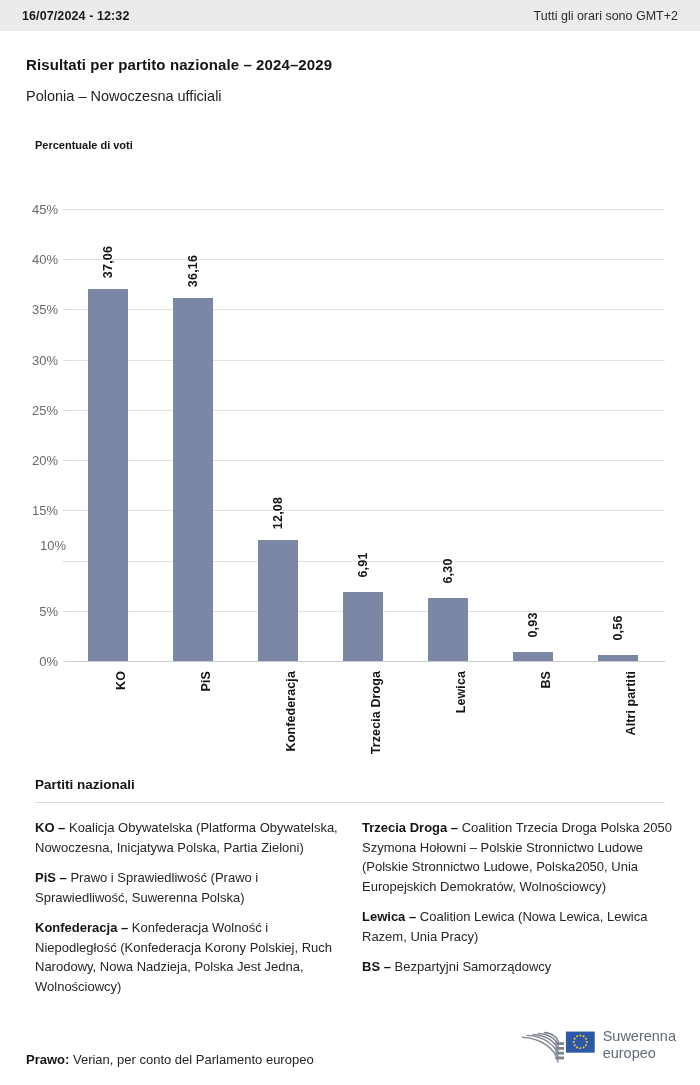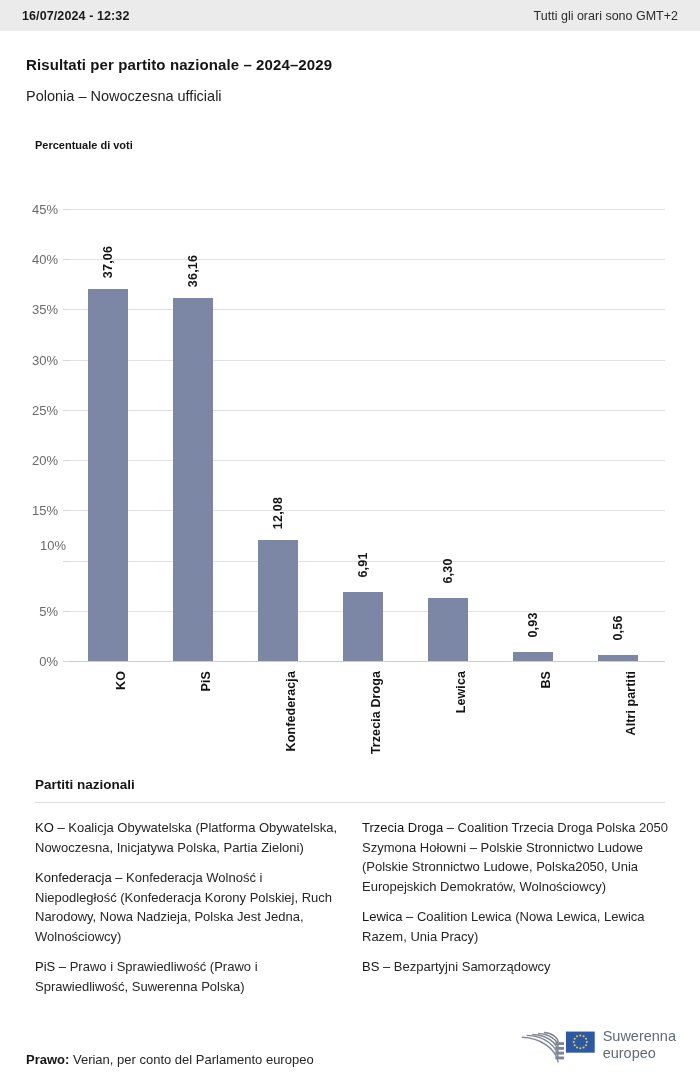"KO –" .legend-entry b { font-weight: normal -> bold }
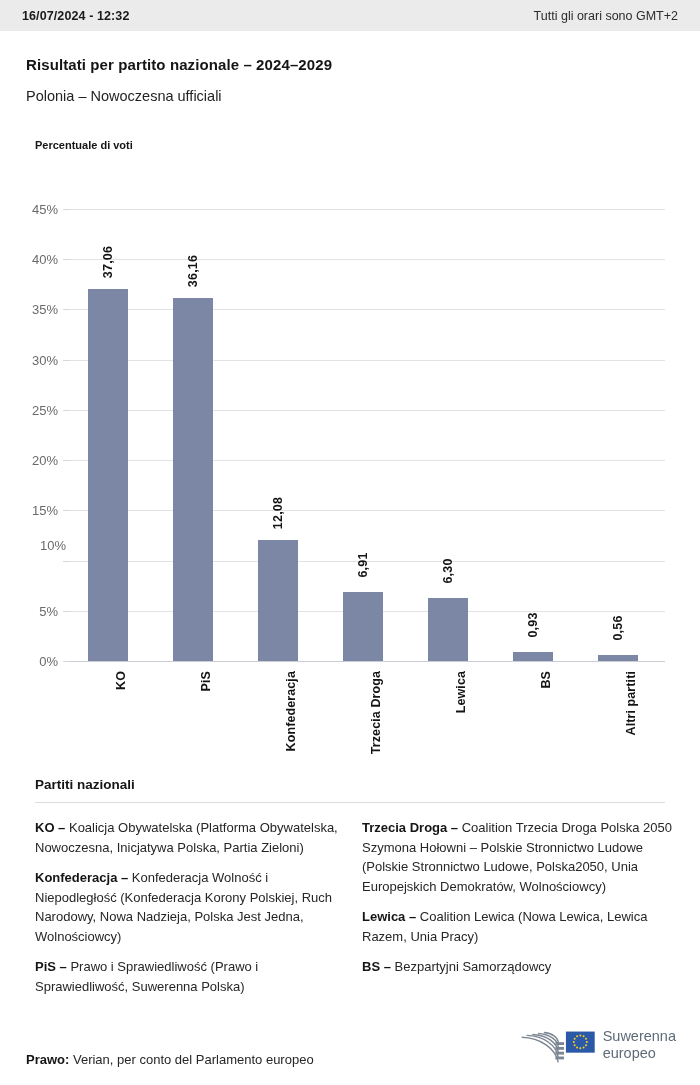"Konfederacja – Konfederacja Wolność i" div.legend-entry { order: before "PiS – Prawo i Sprawiedliwość" -> after "PiS – Prawo i Sprawiedliwość" }
